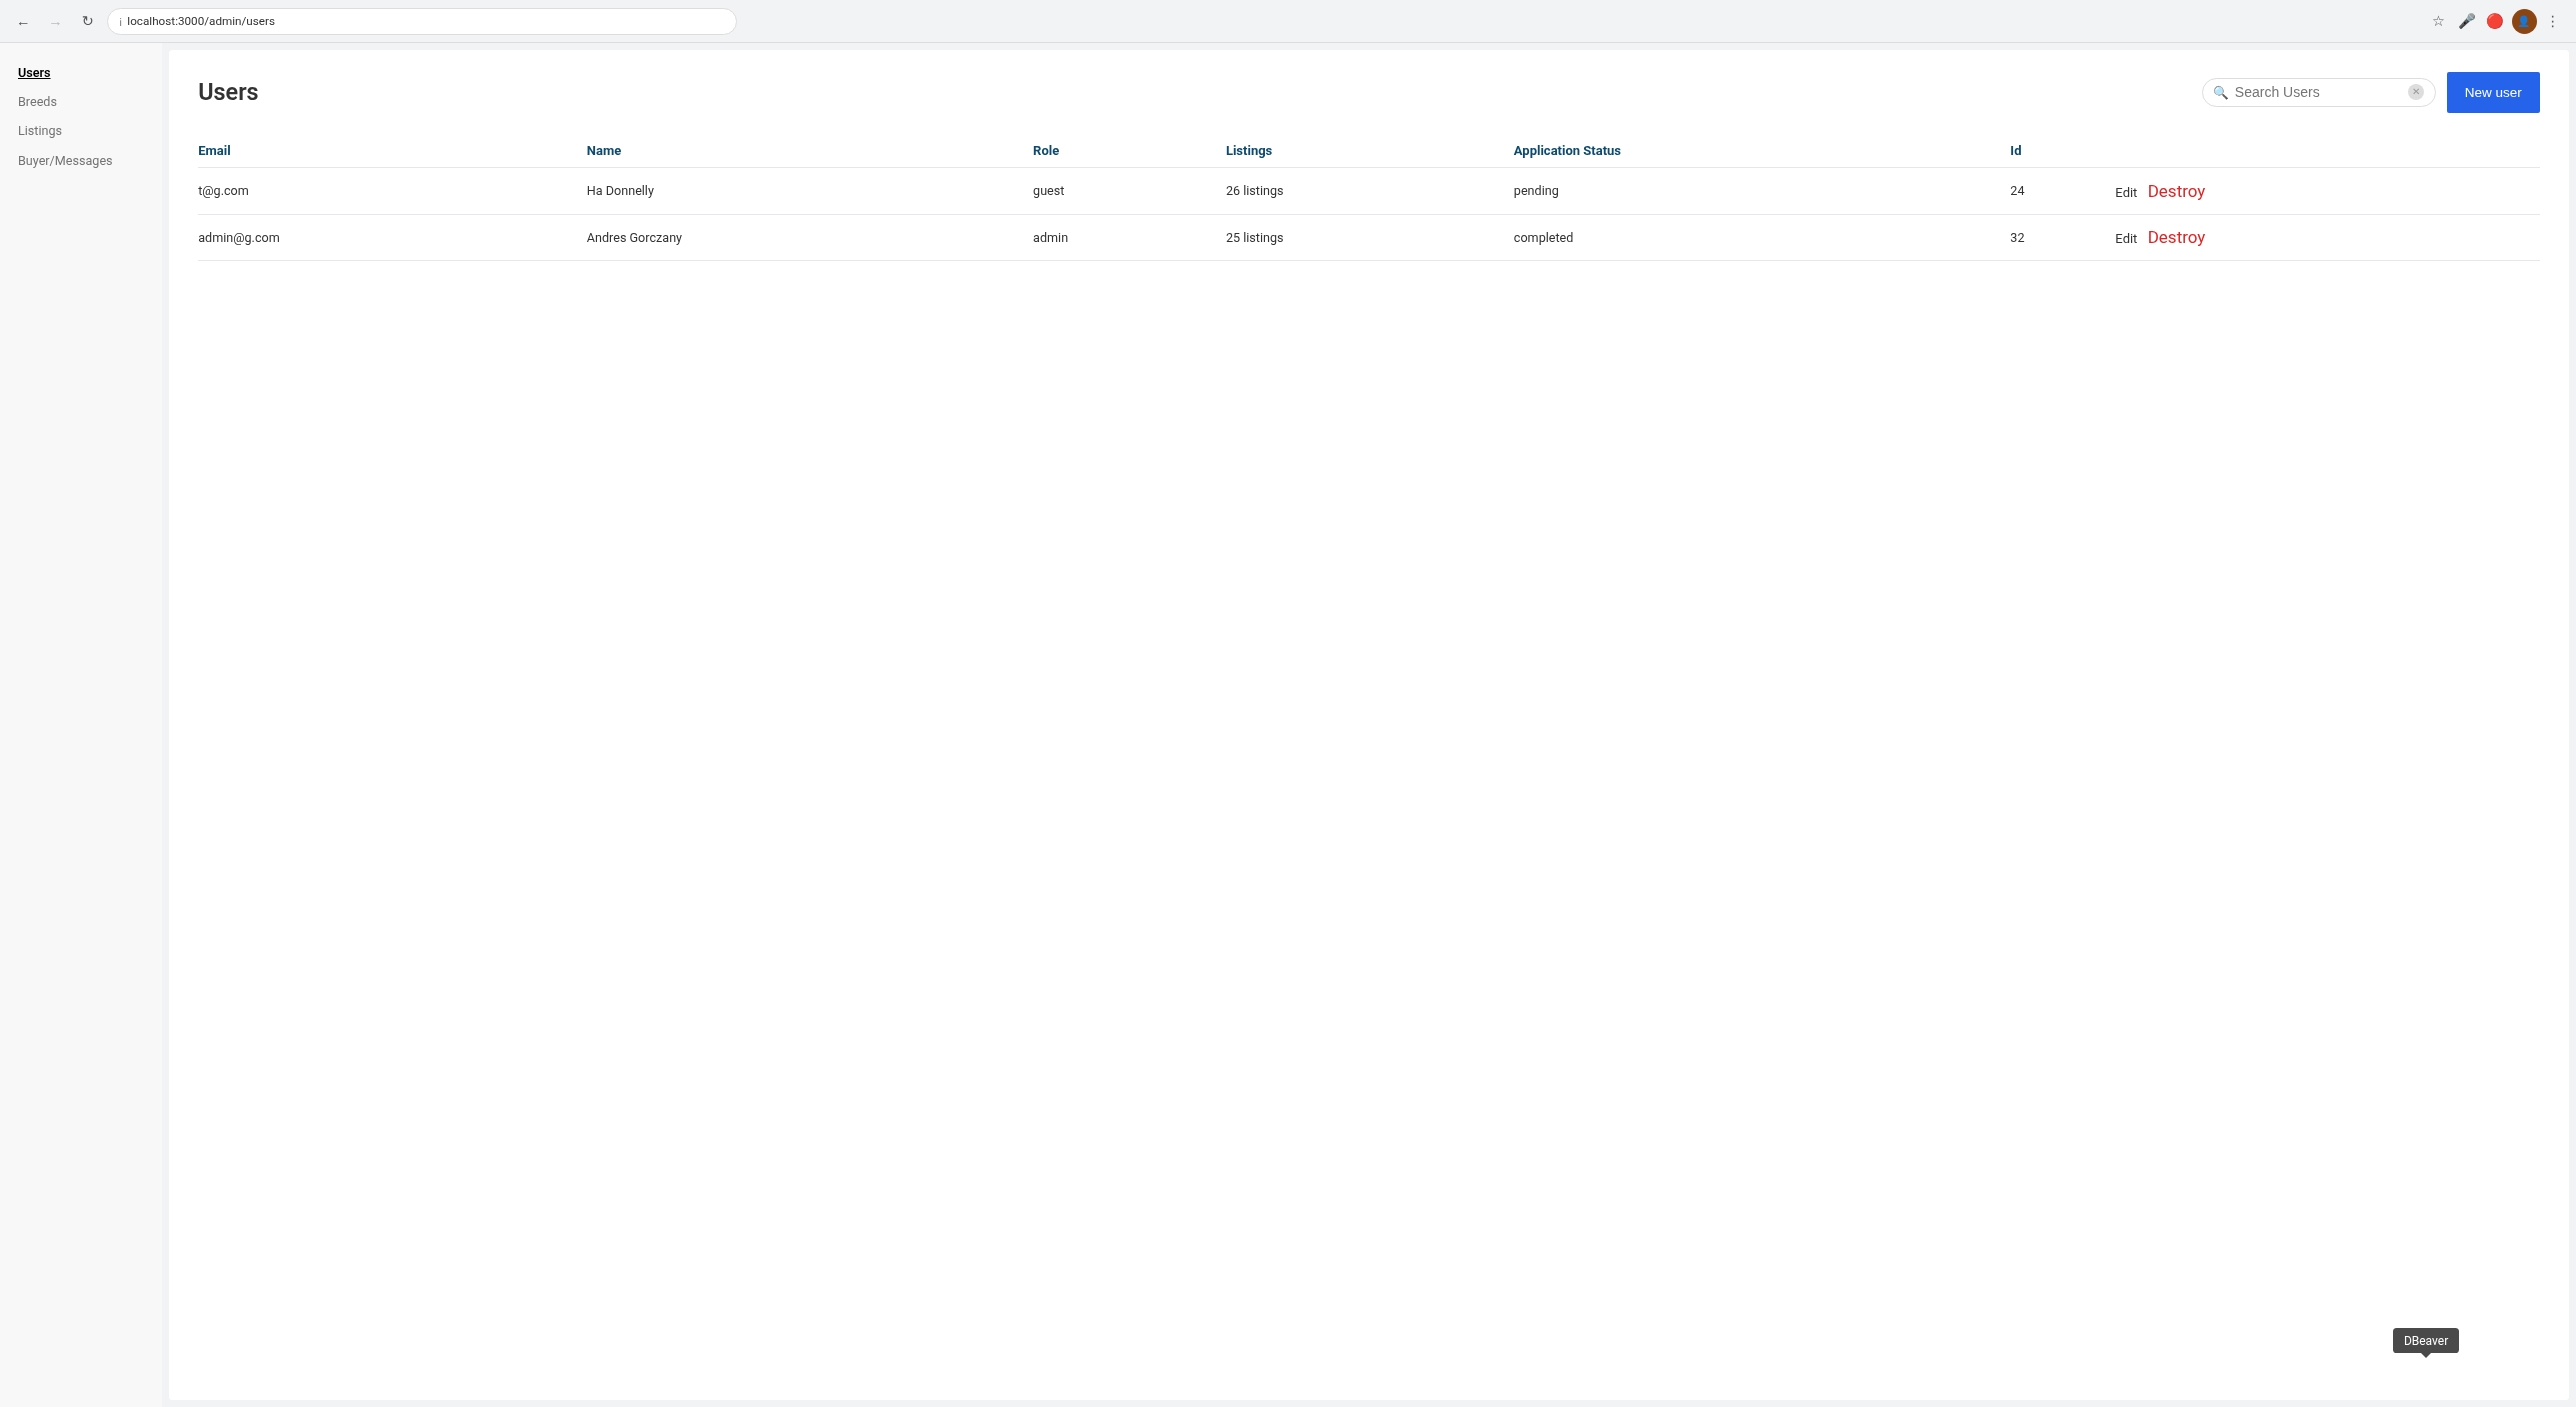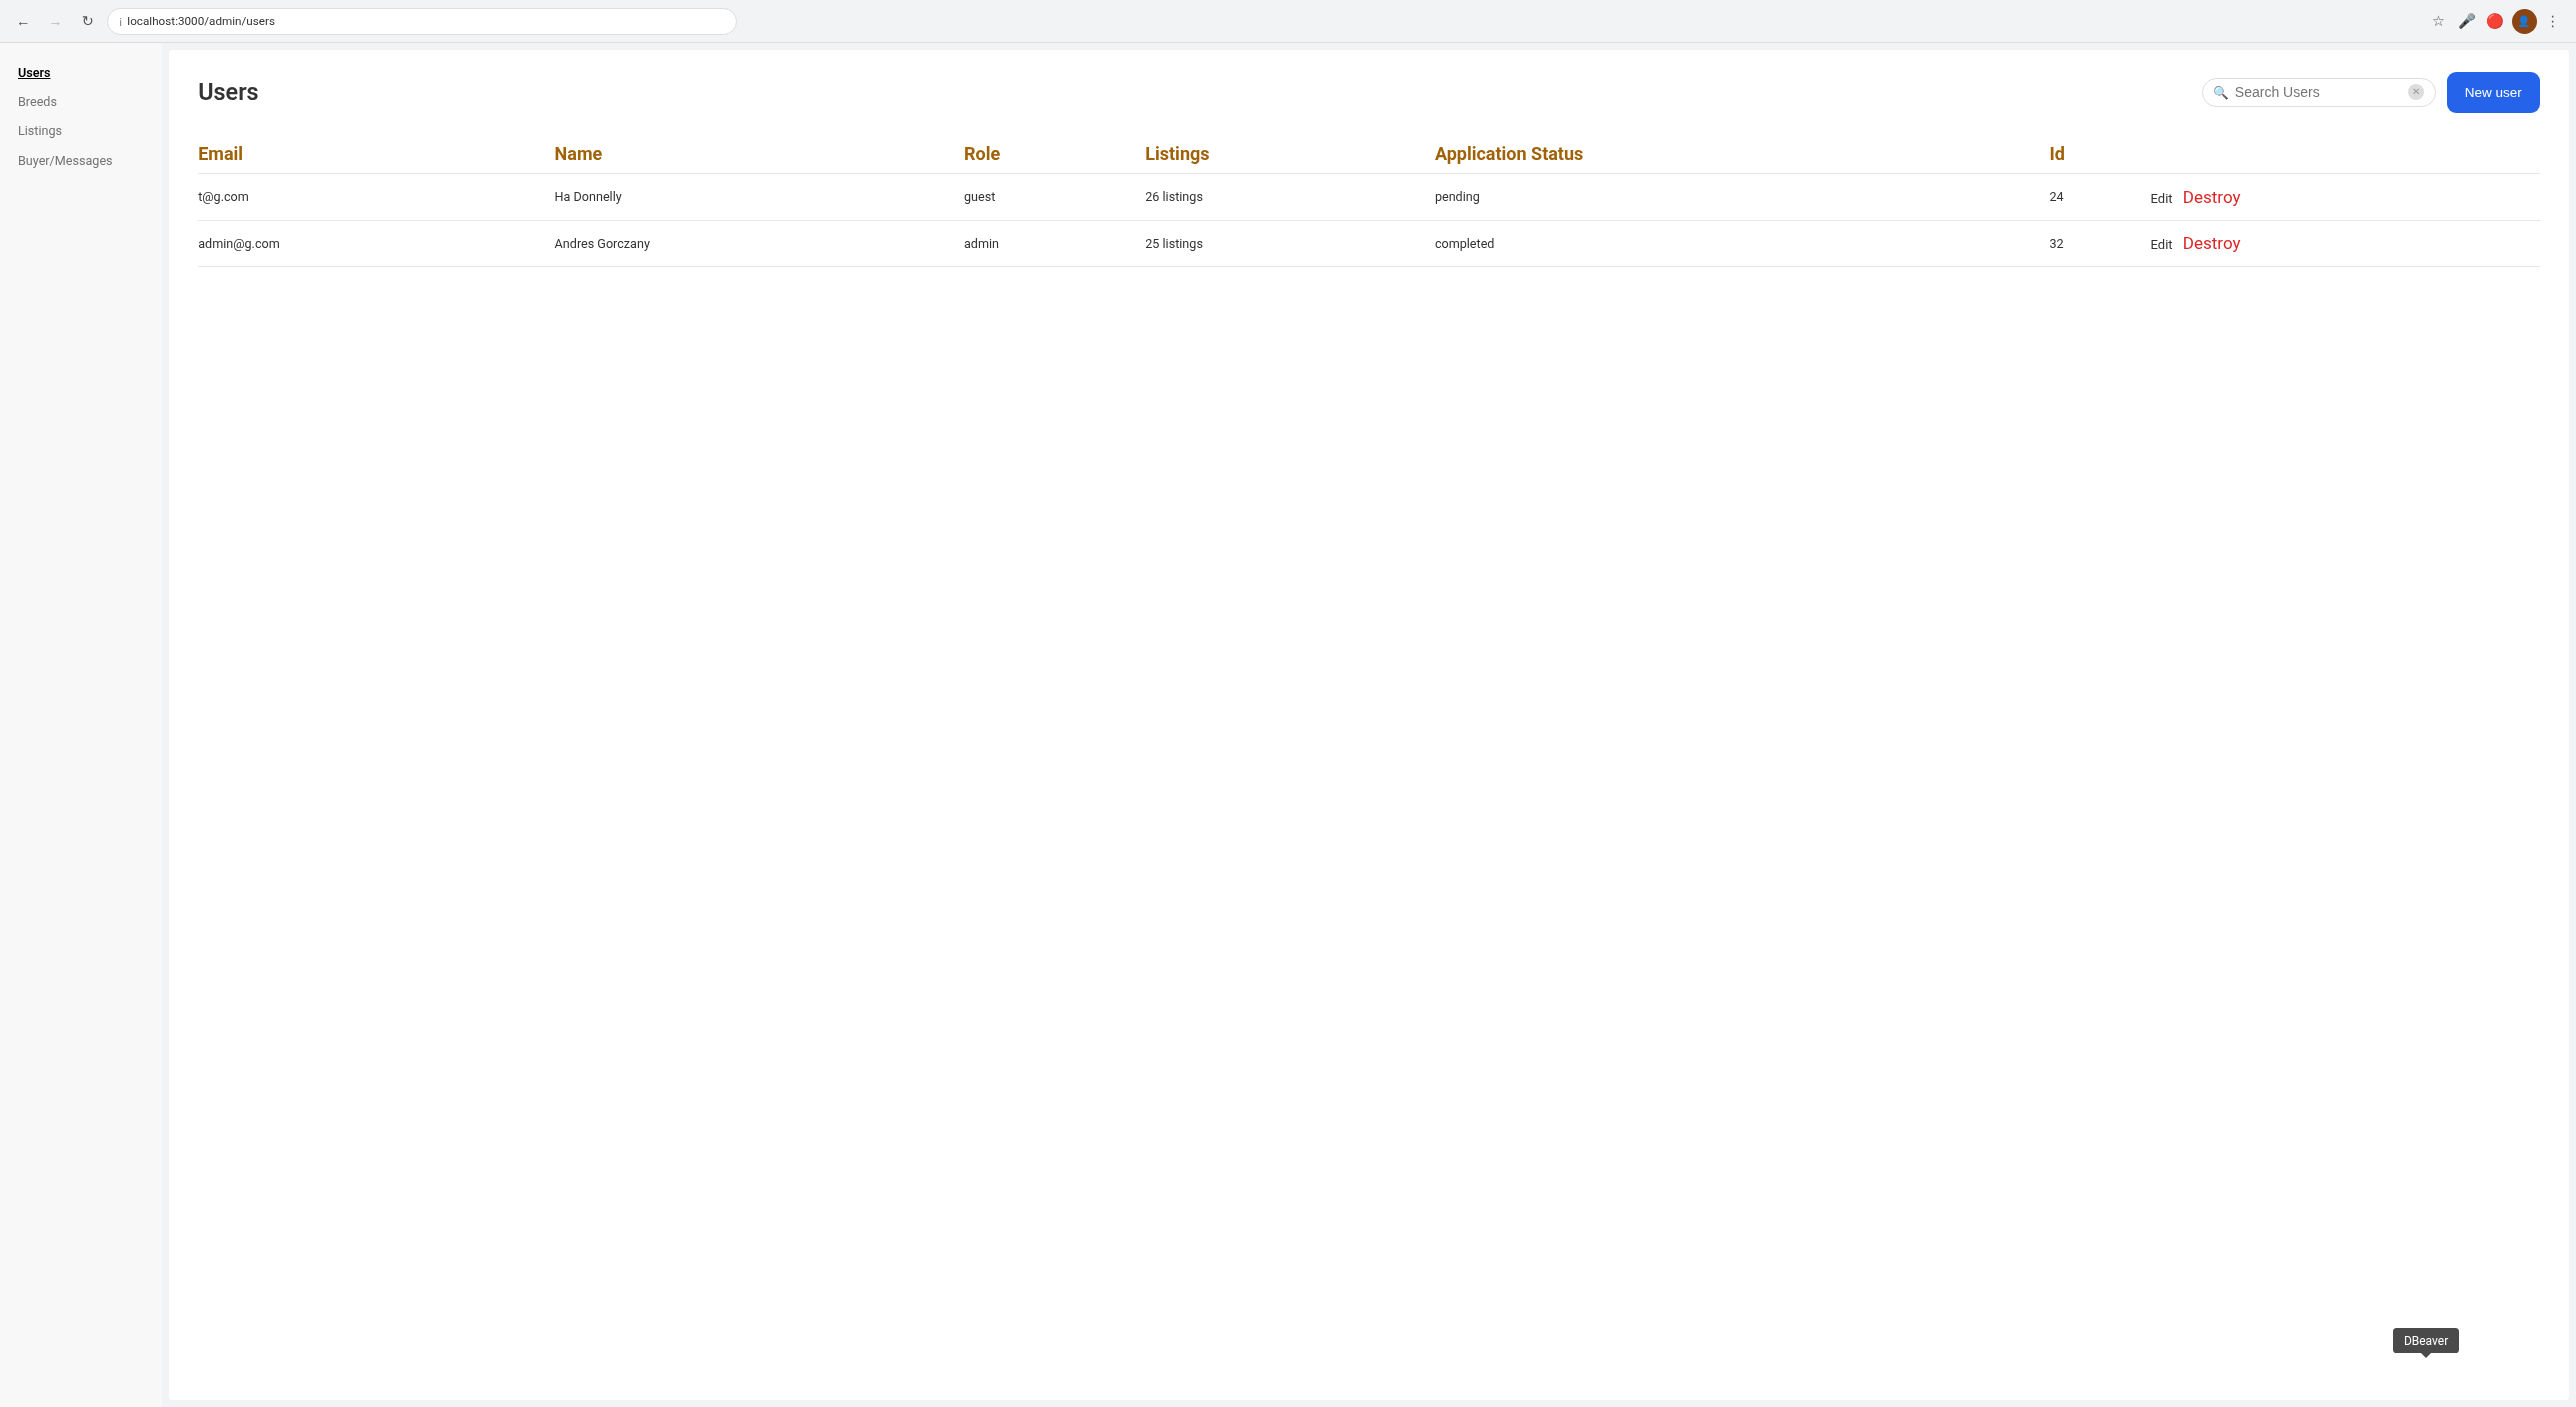"New user" .new-user-btn { border-radius: 9px -> 2px }
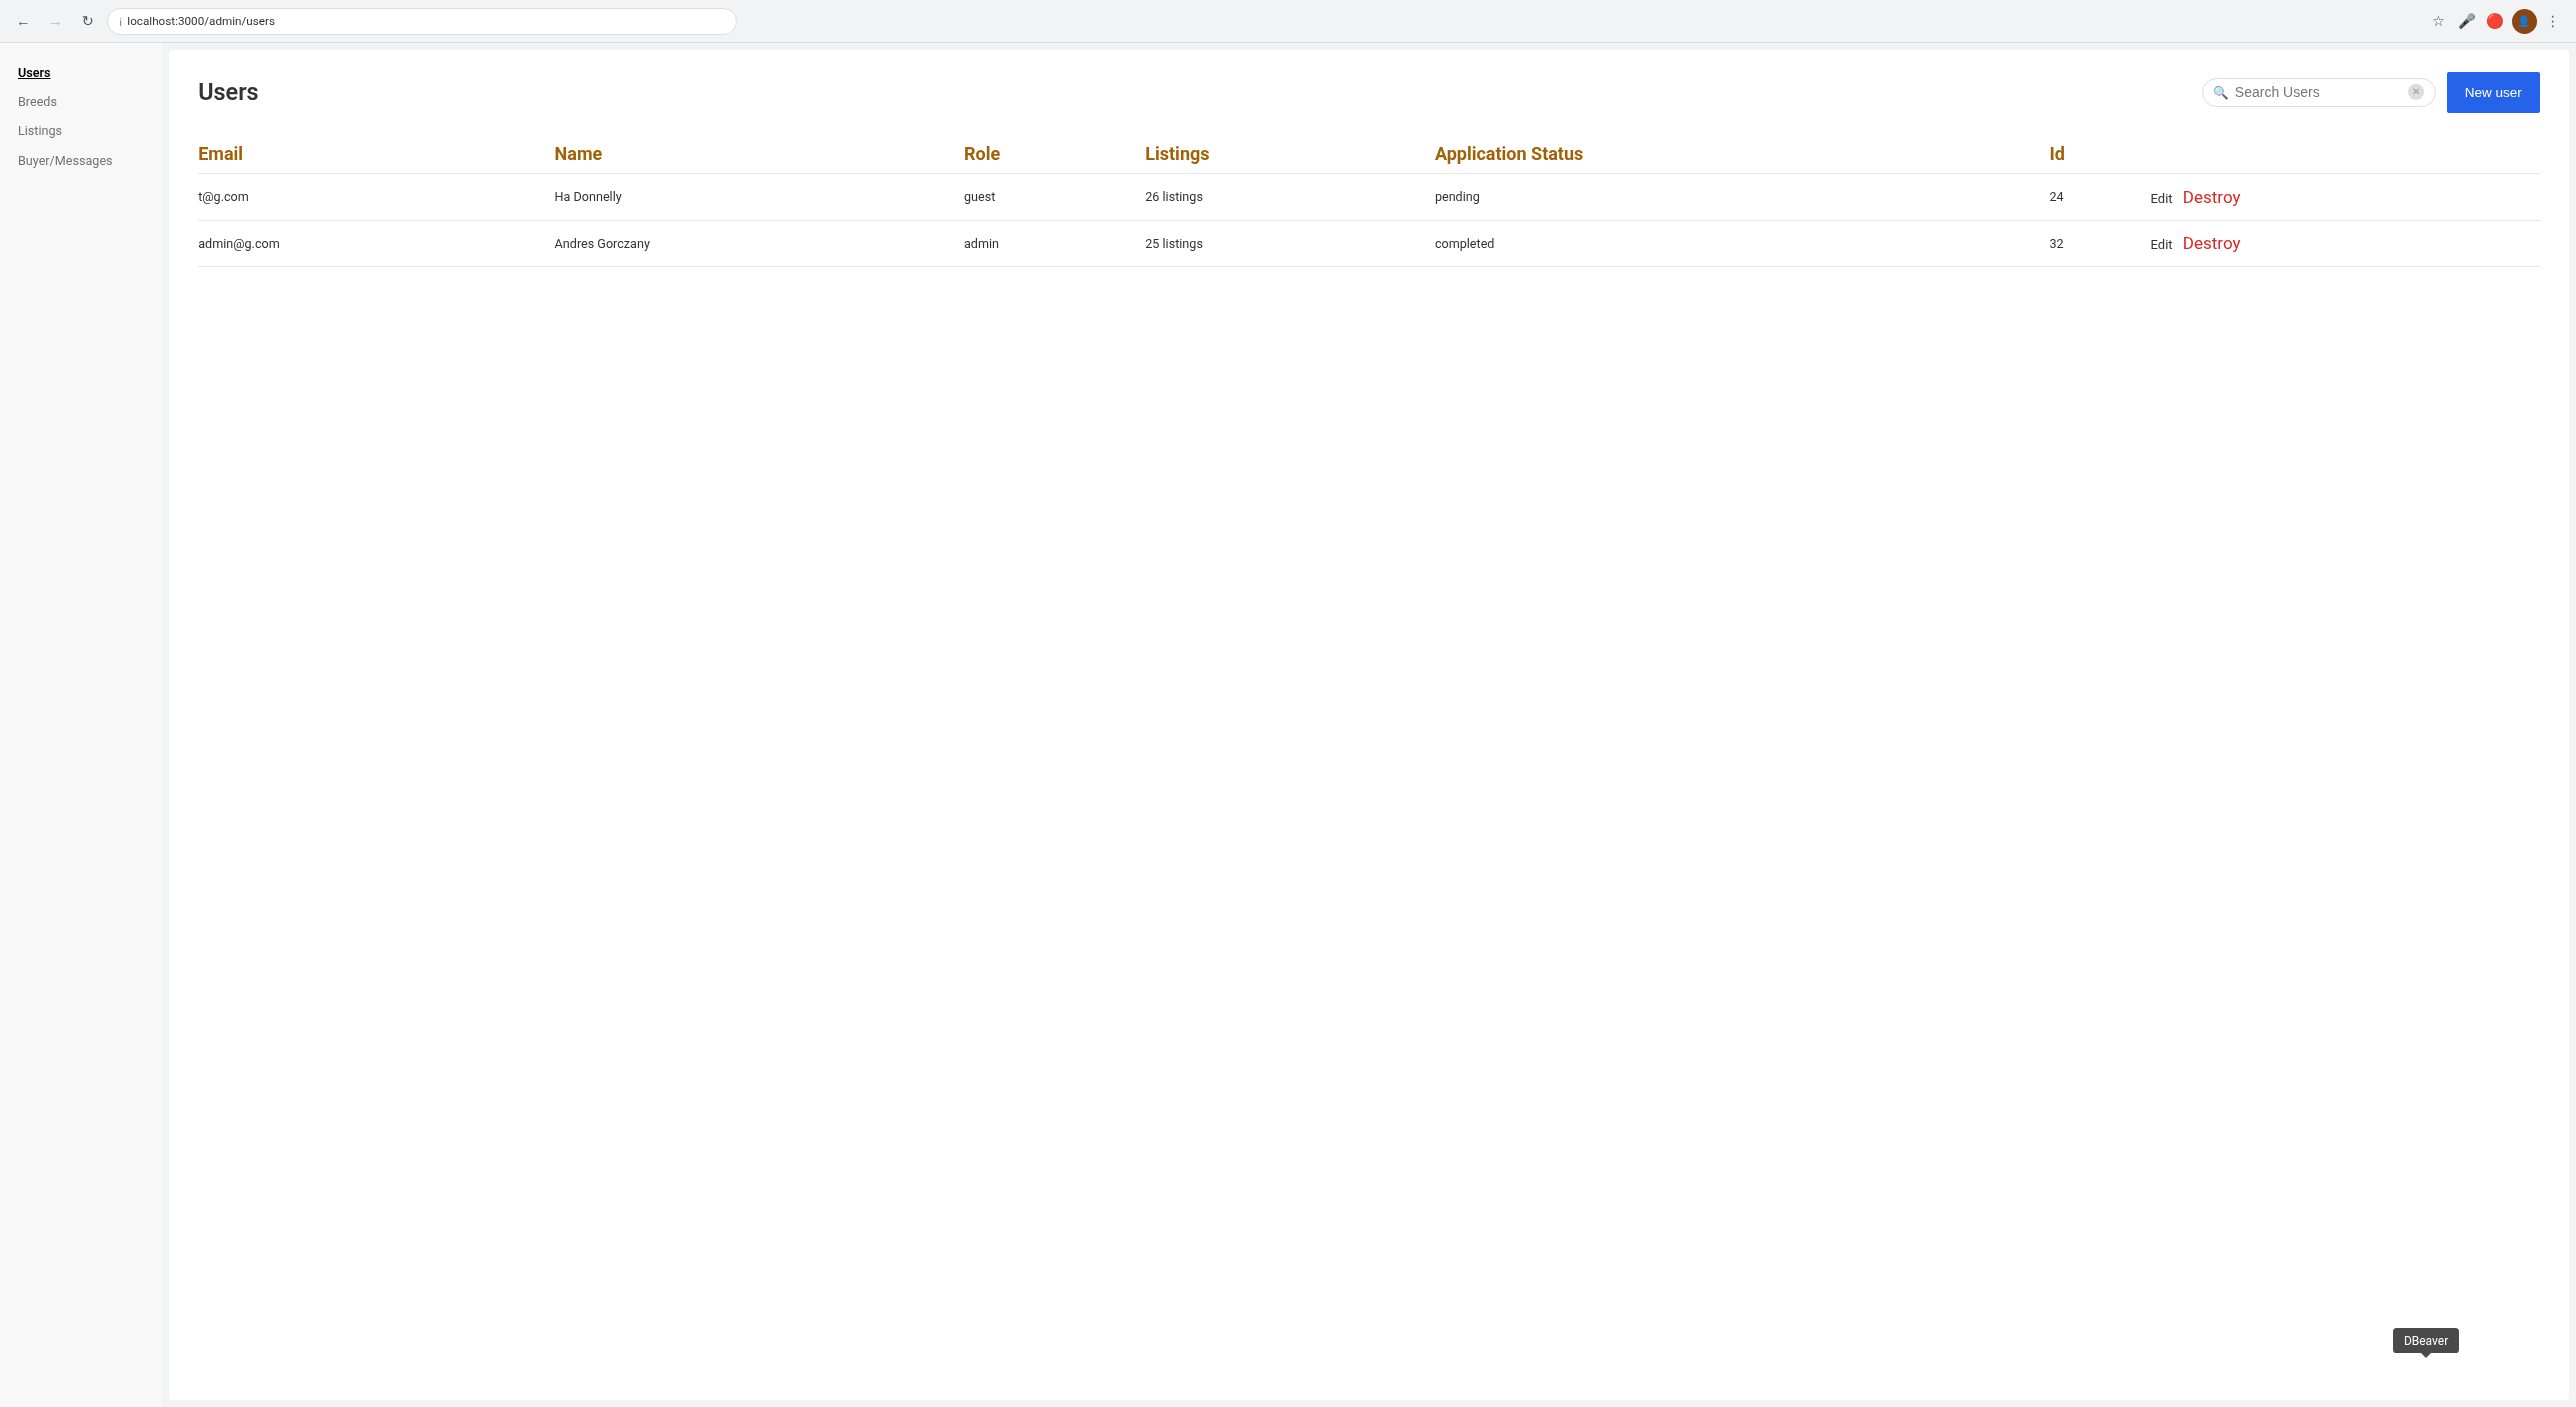"Email" .users-table th { color: #a16207 -> #0c4a6e; font-size: 18px -> 13px }
